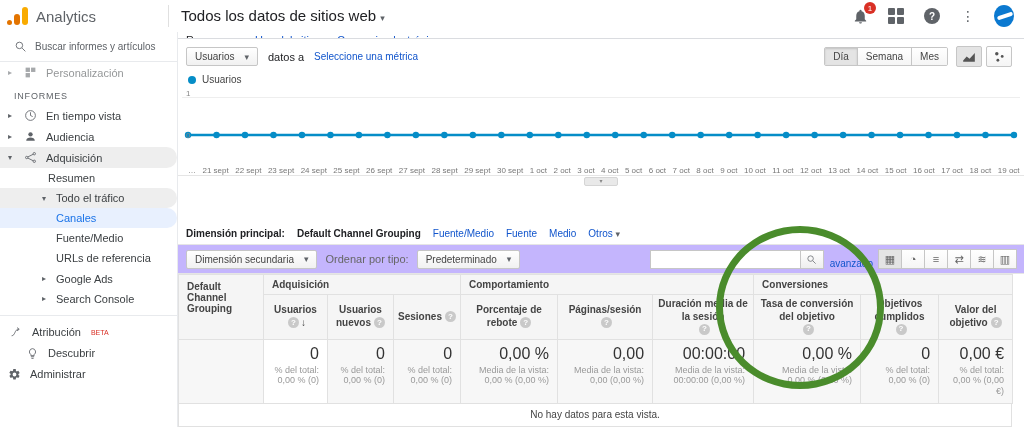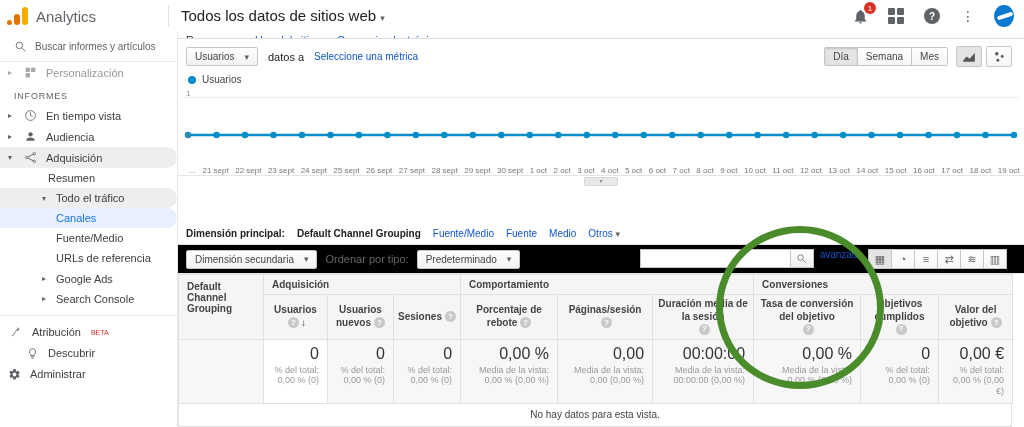"Dimensión secundaria" .toolbar { background: #000000 -> #c4b5fd; padding: 4px 17px 4px 8px -> 4px 7px 4px 8px }
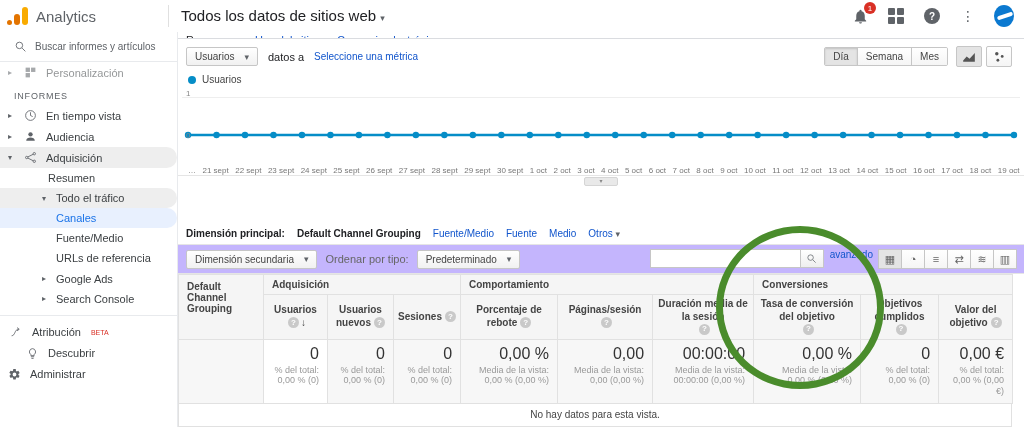"avanzado" .tb-right { align-items: flex-start -> flex-end }
